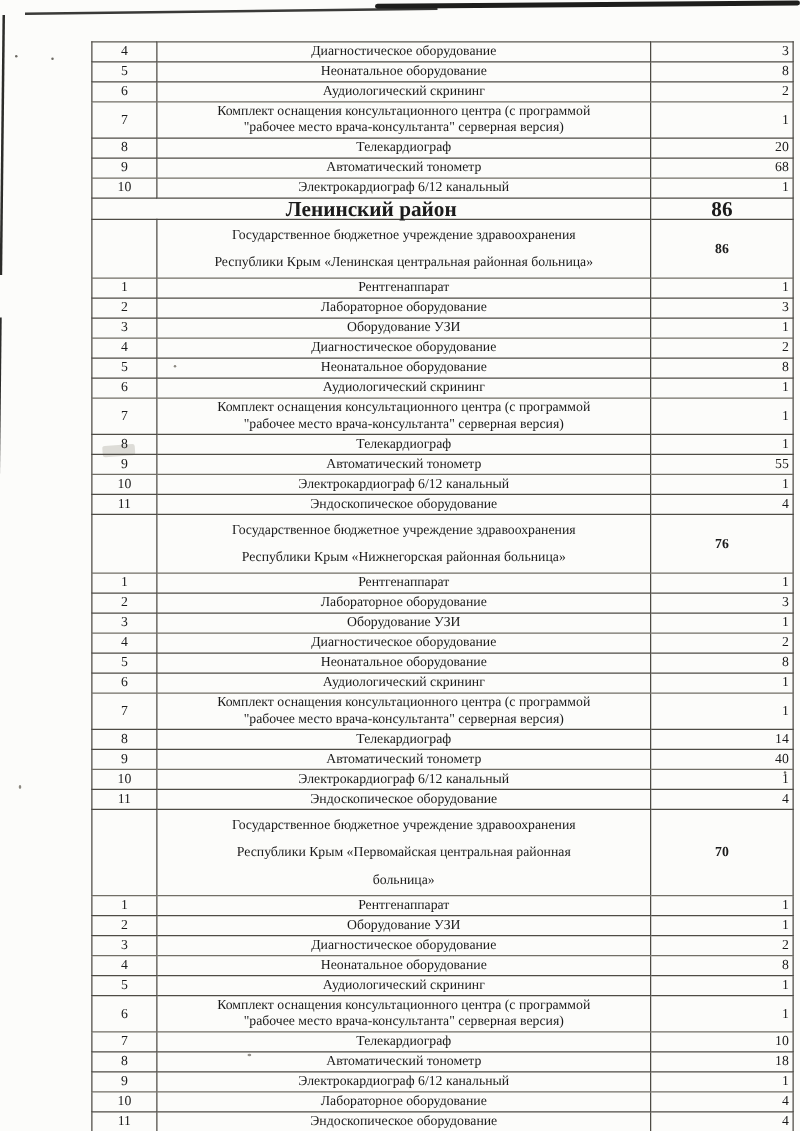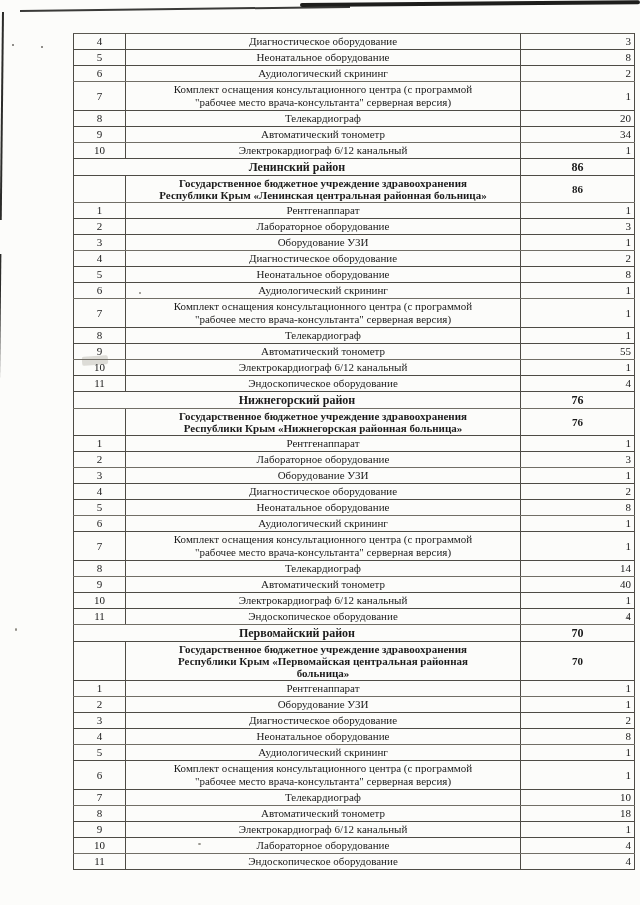"34" td.qty { text: 34 -> 68 }
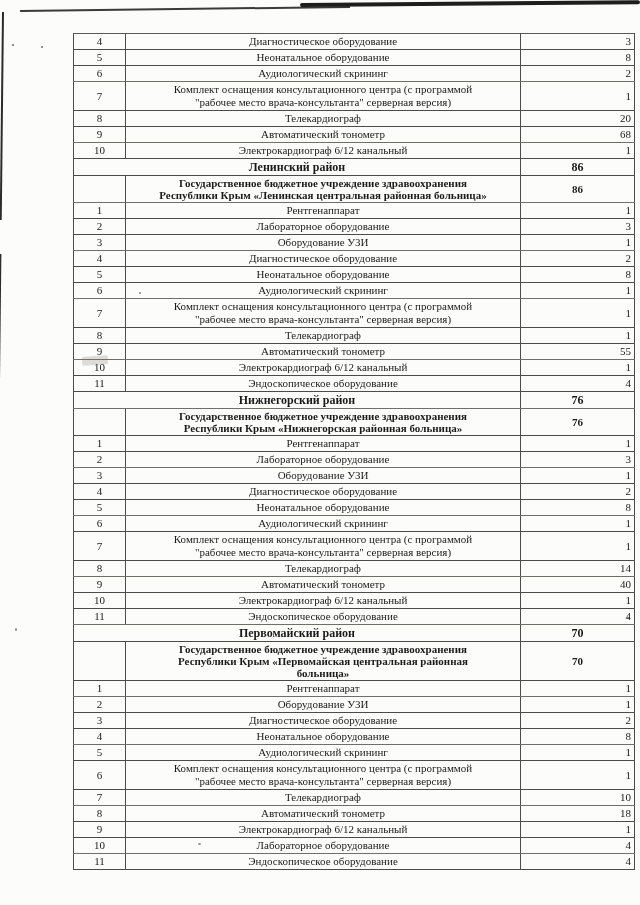"Ленинский район" tr.district-row td { font-size: 12px -> 17px }
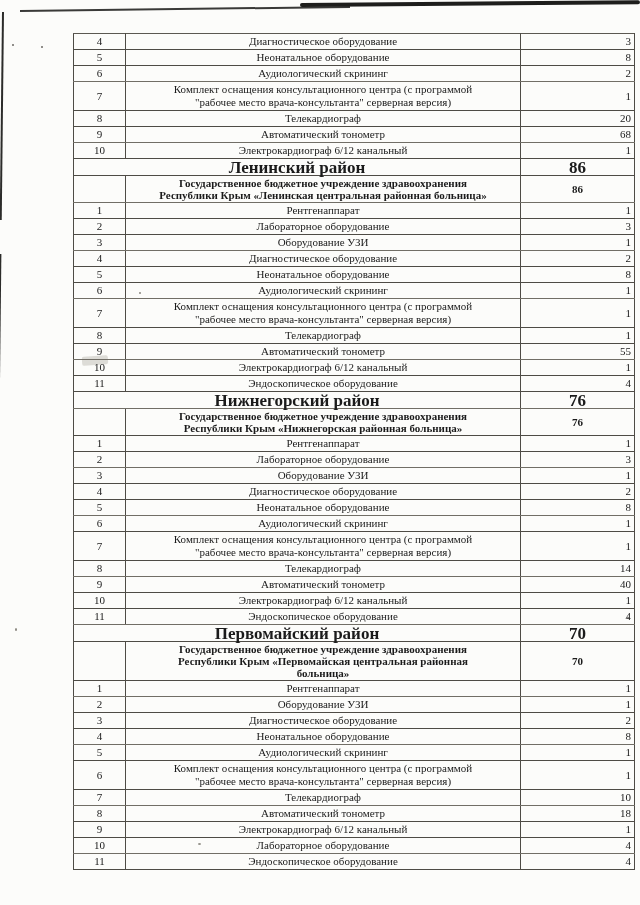"Государственное бюджетное учреждение" tr.institution-row td.name { font-weight: bold -> normal; line-height: 12px -> 22px }
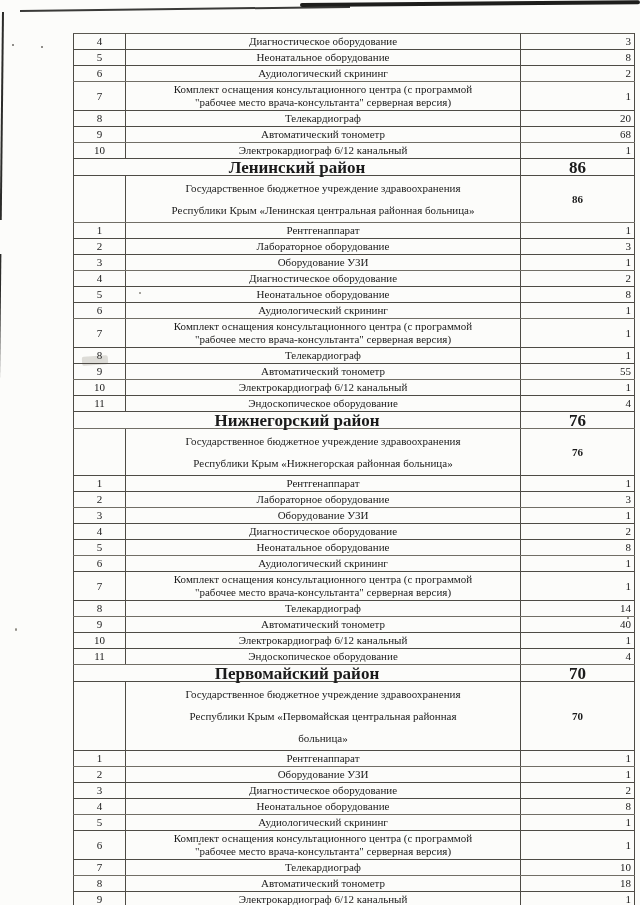"Нижнегорский район" tr.district-row { html: <tr> <td>Нижнегорский район</td> <td>76</td> </tr> -> none }
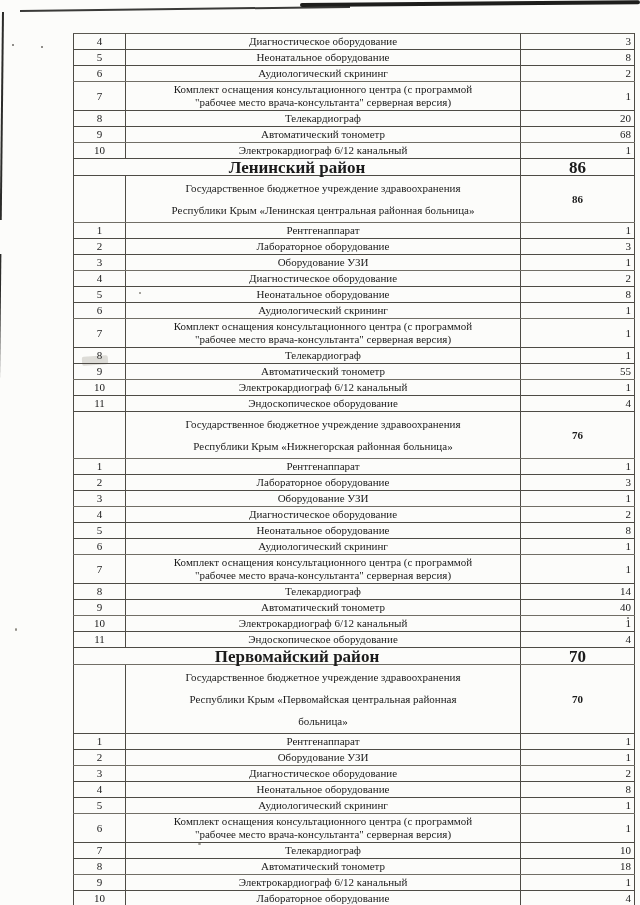"Первомайский район" tr.district-row { html: <tr> <td>Первомайский район</td> <td>70</td> </tr> -> none }
